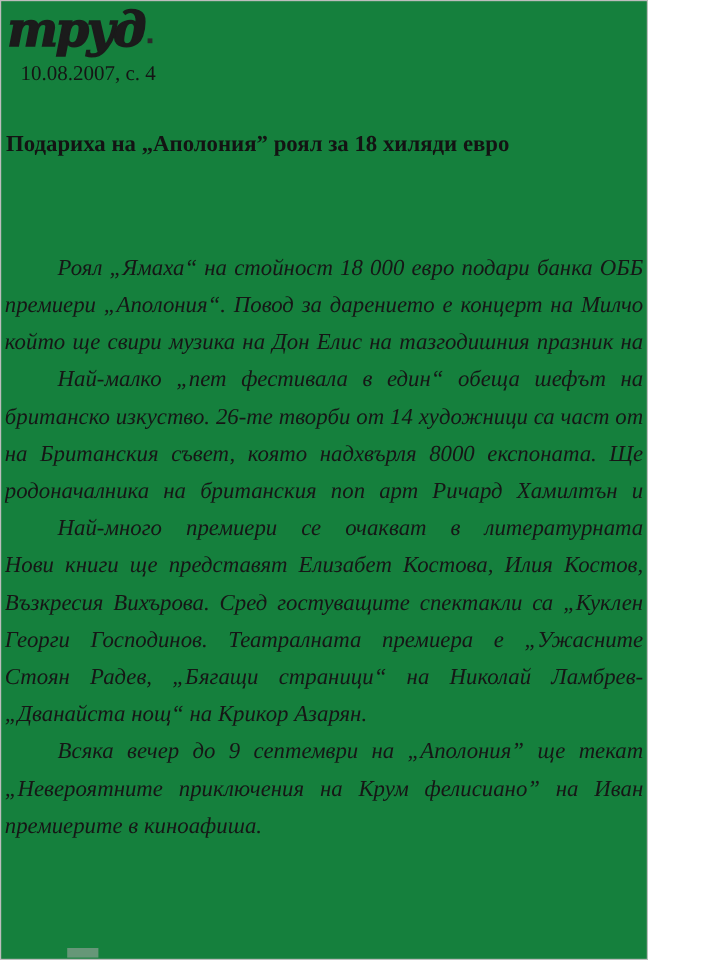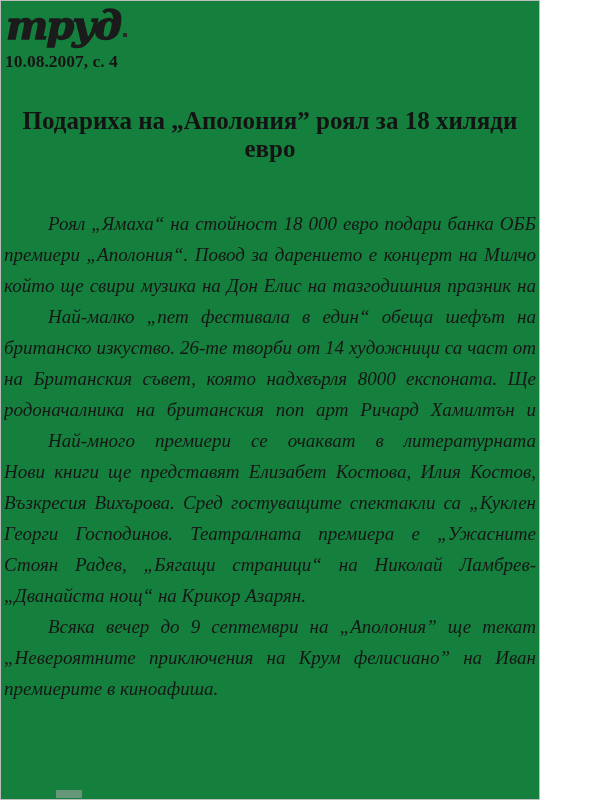"10.08.2007, с. 4" .dateline { font-weight: bold -> normal; left: 4px -> 16px }
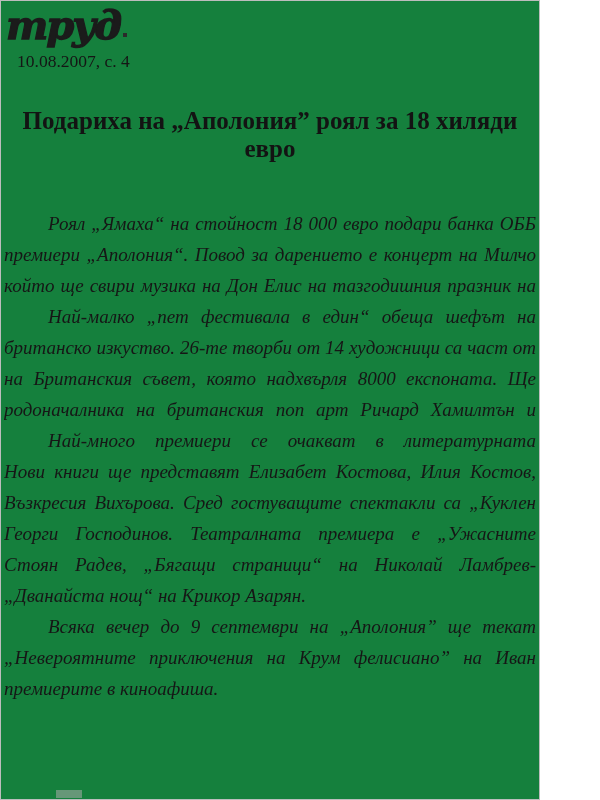"Подариха на „Аполония” роял за" .headline { font-size: 25px -> 19px; text-align: center -> none }
